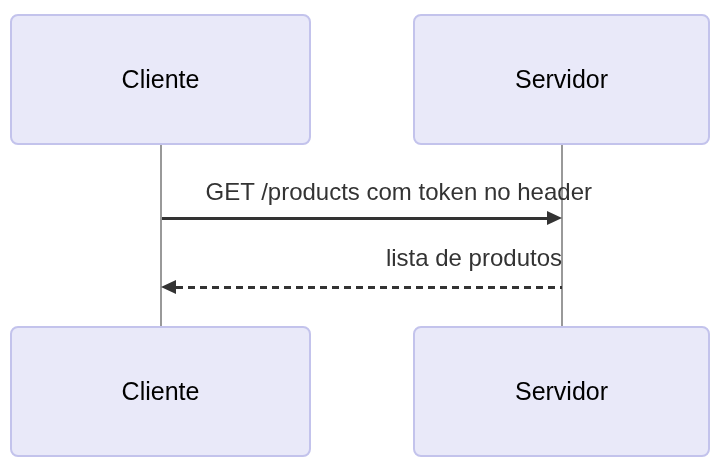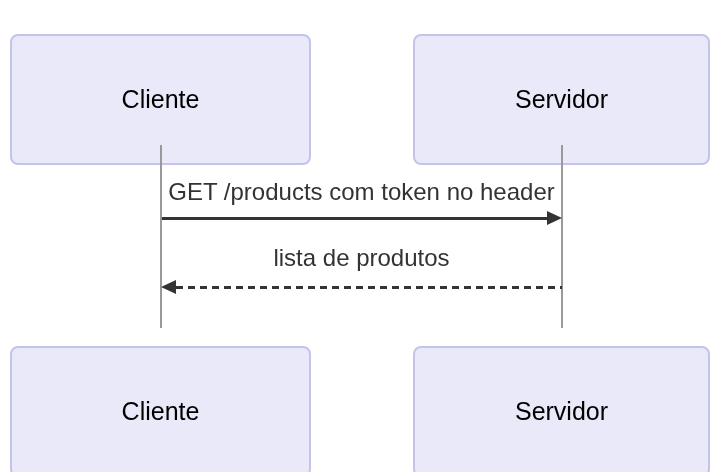"Cliente" .actor-box { margin-top: 20px -> none }
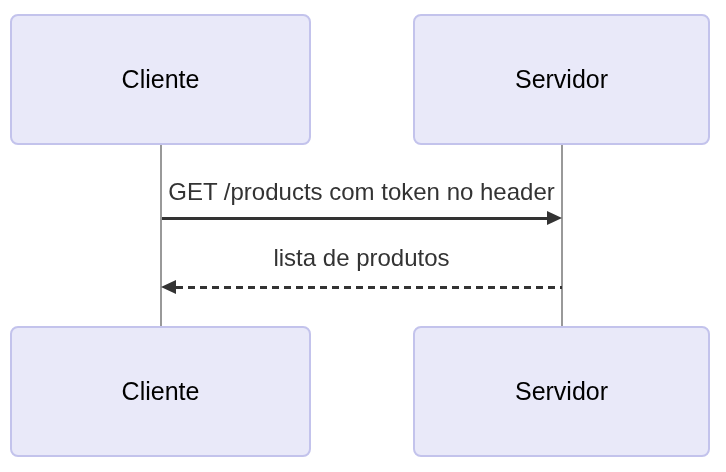"GET /products com token no" .msg-label { text-align: center -> right }
